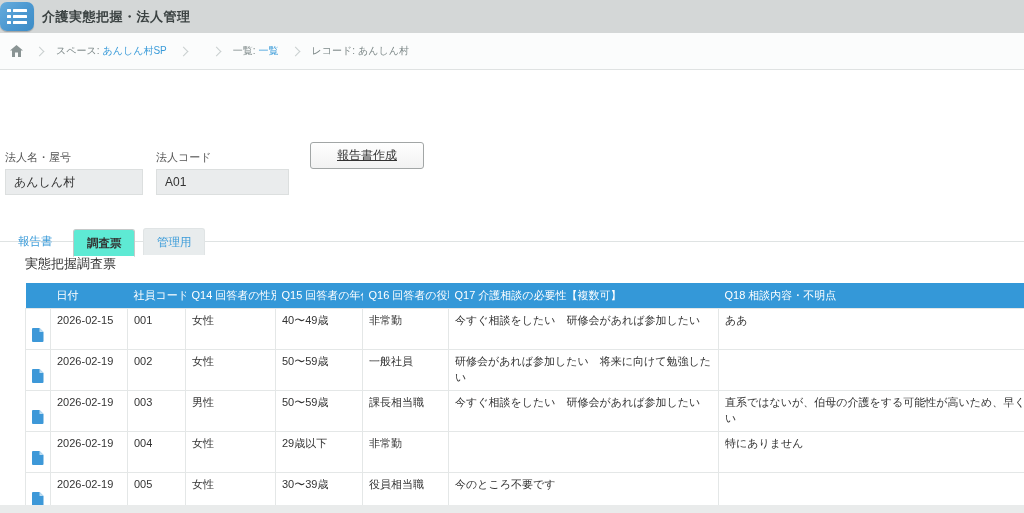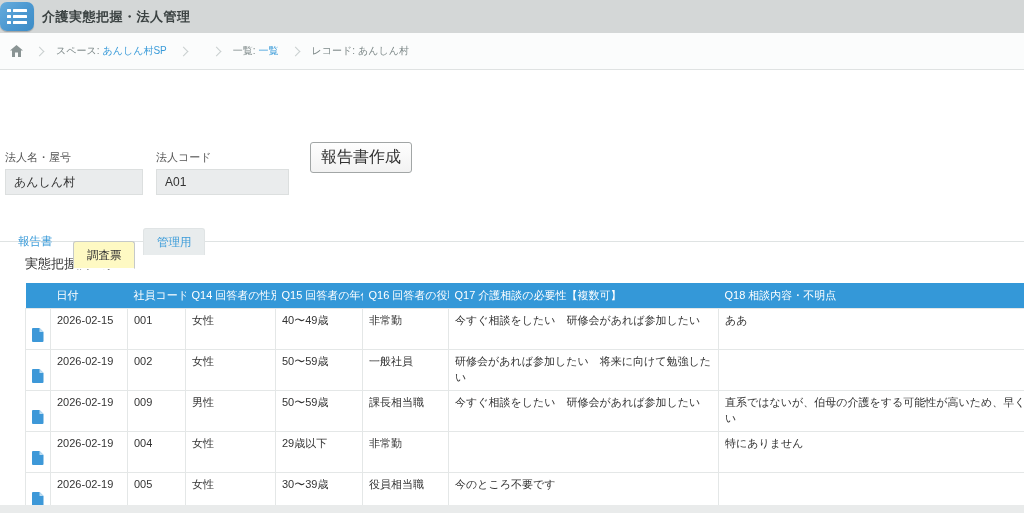"報告書作成" .btn { font-size: 16px -> 12px; padding: 4px 10px -> 4px 26px; text-decoration: none -> underline }
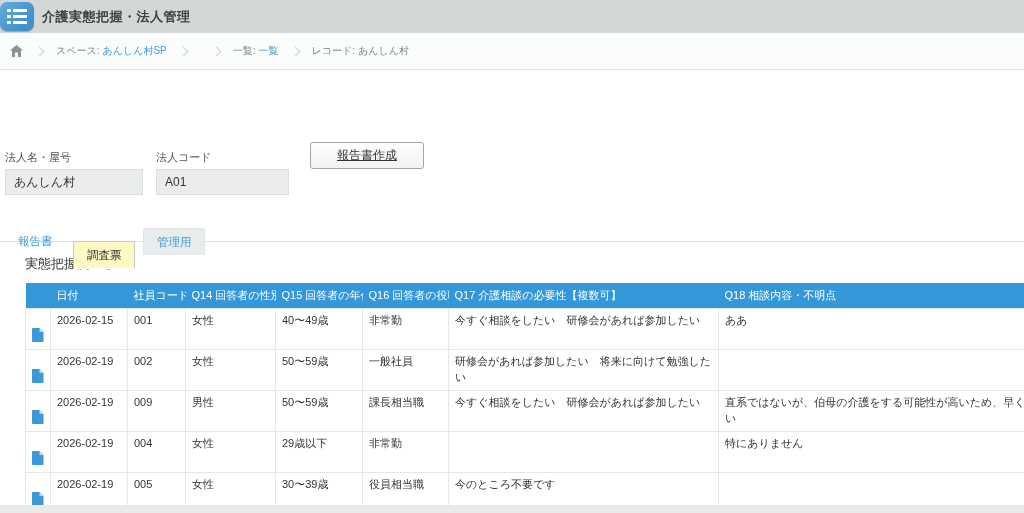"調査票" .tab.active { background: #fef9c3 -> #5eead4; font-weight: none -> bold; top: 14px -> 2px }
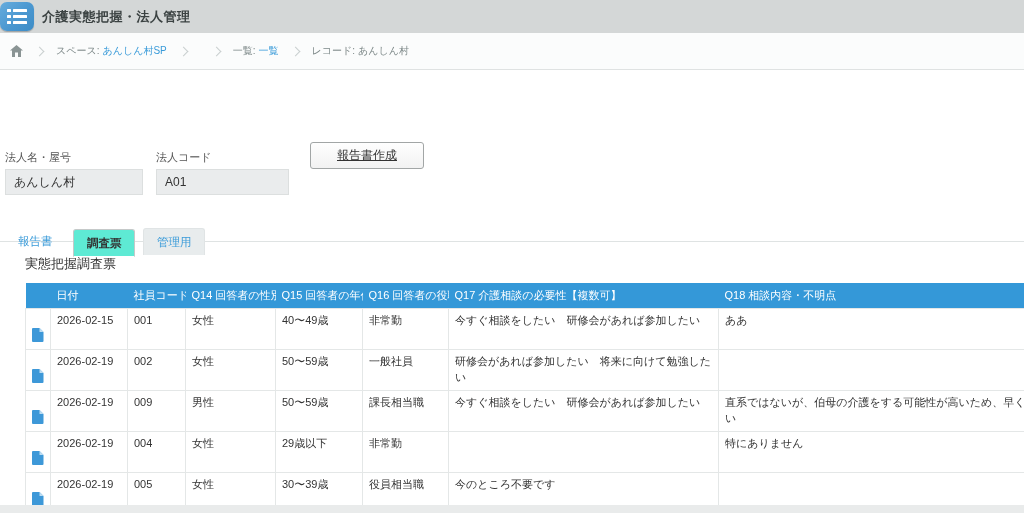"009" td { text: 009 -> 003 }
